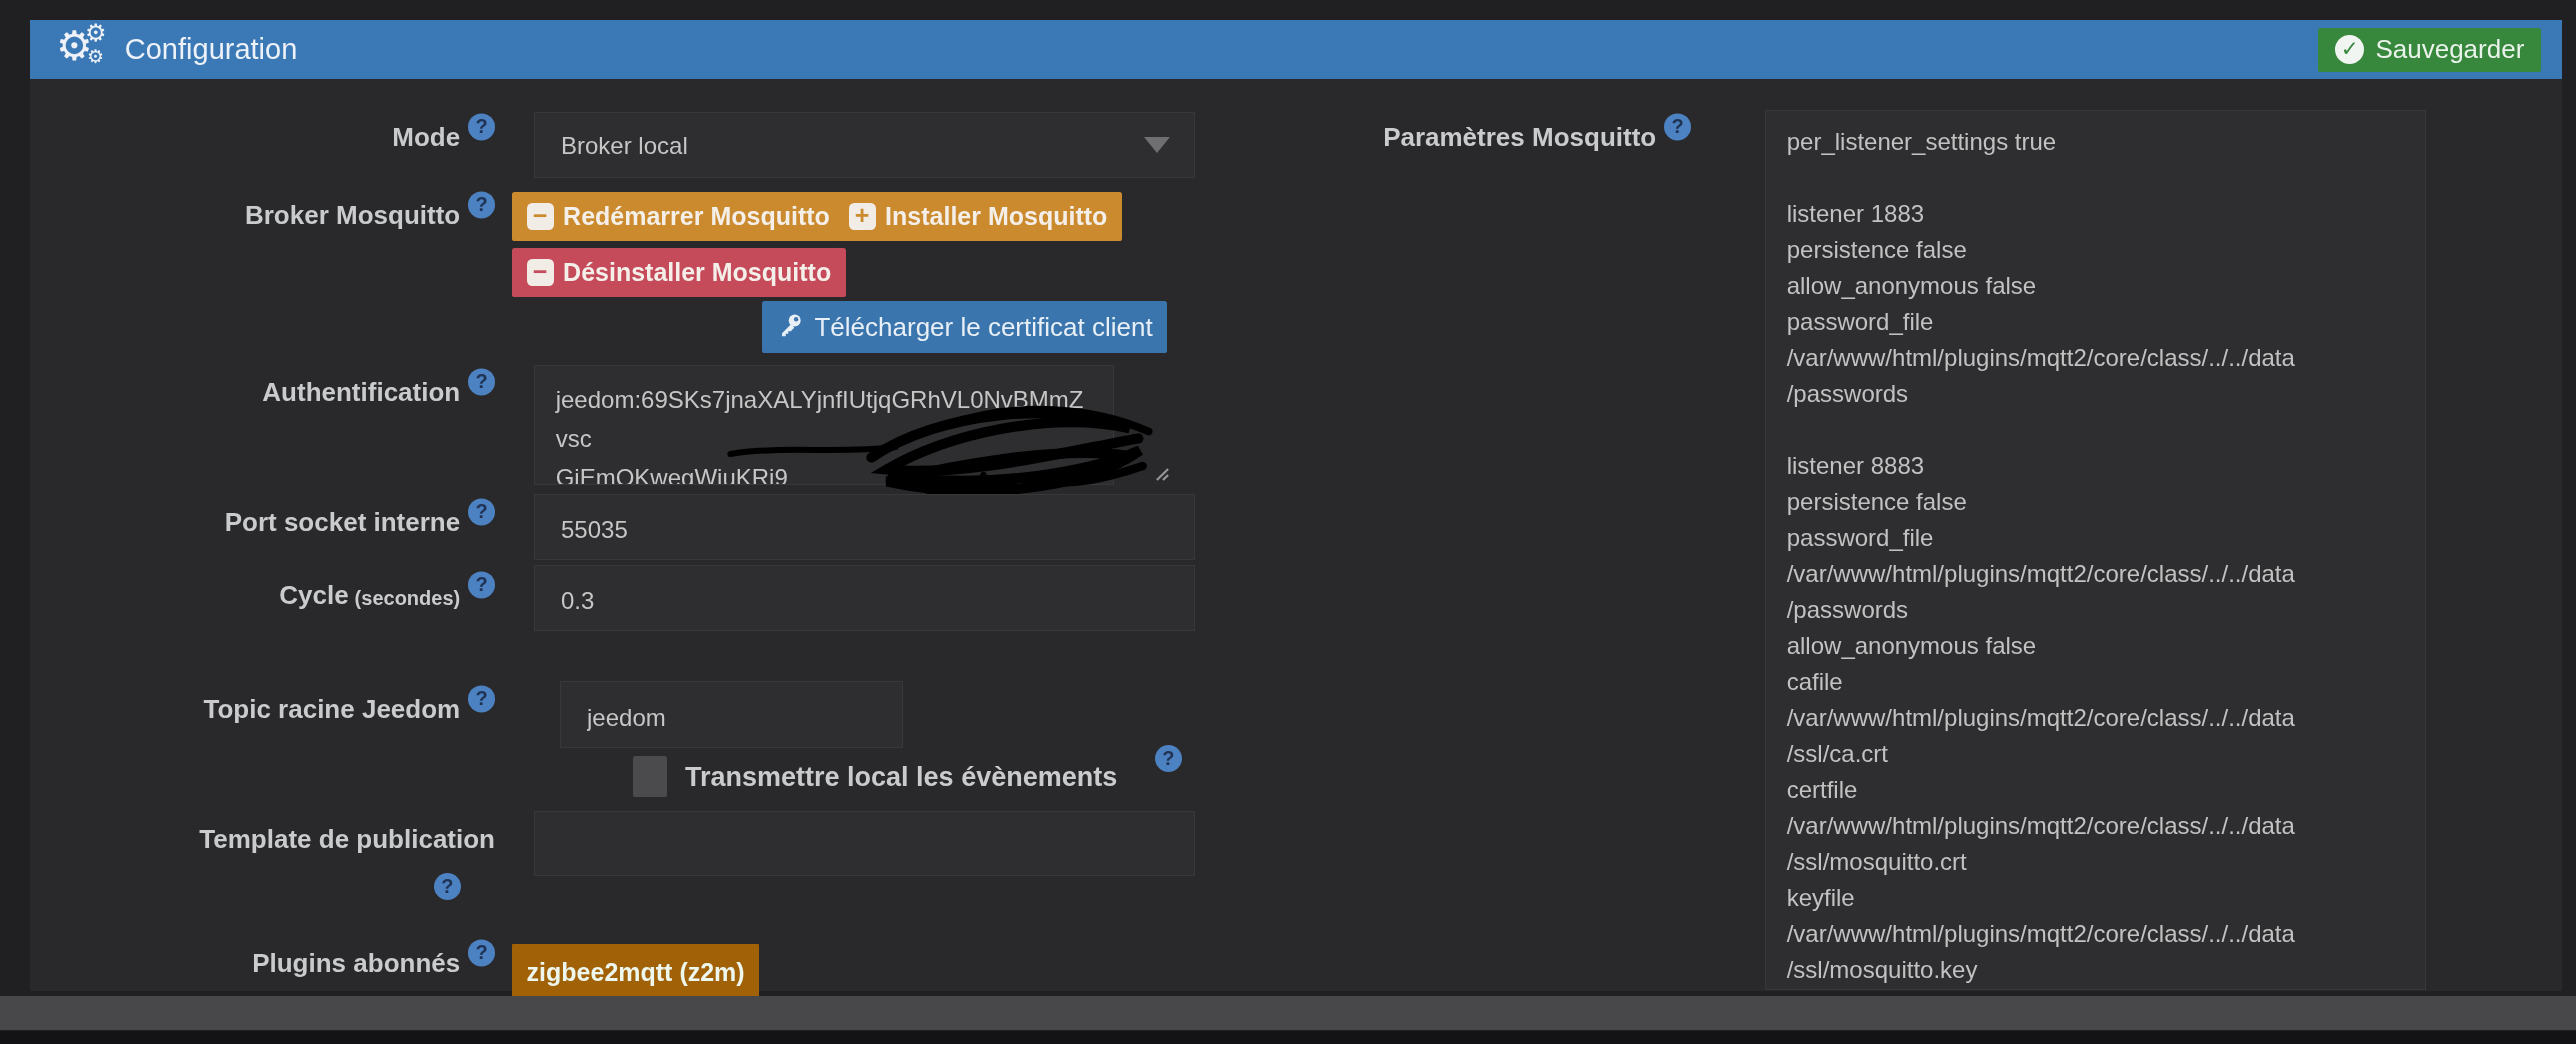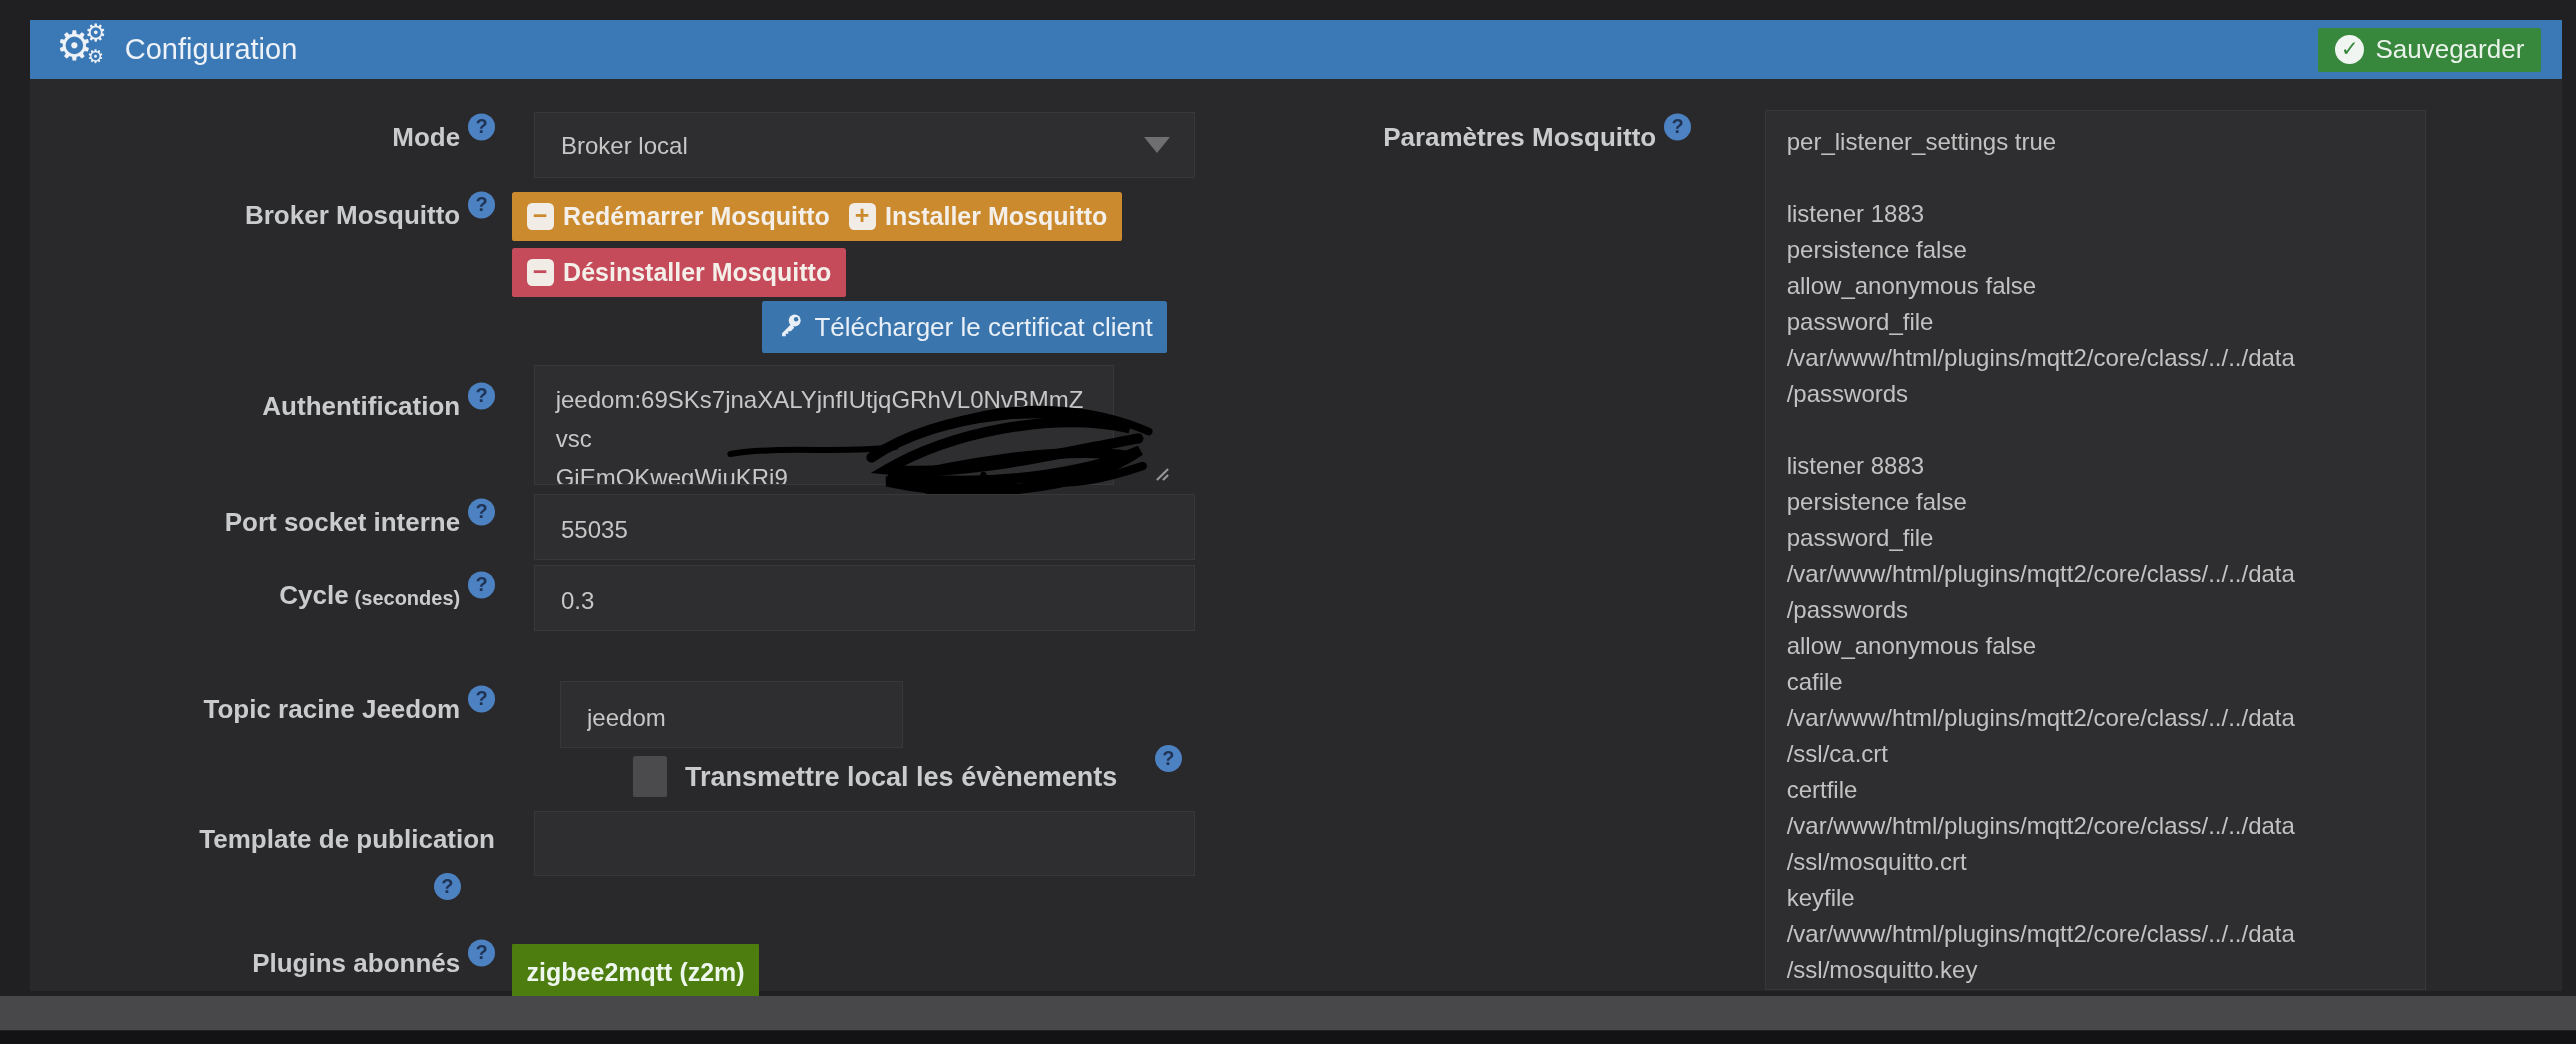"Authentification" div.flabel { top: 371px -> 357px }
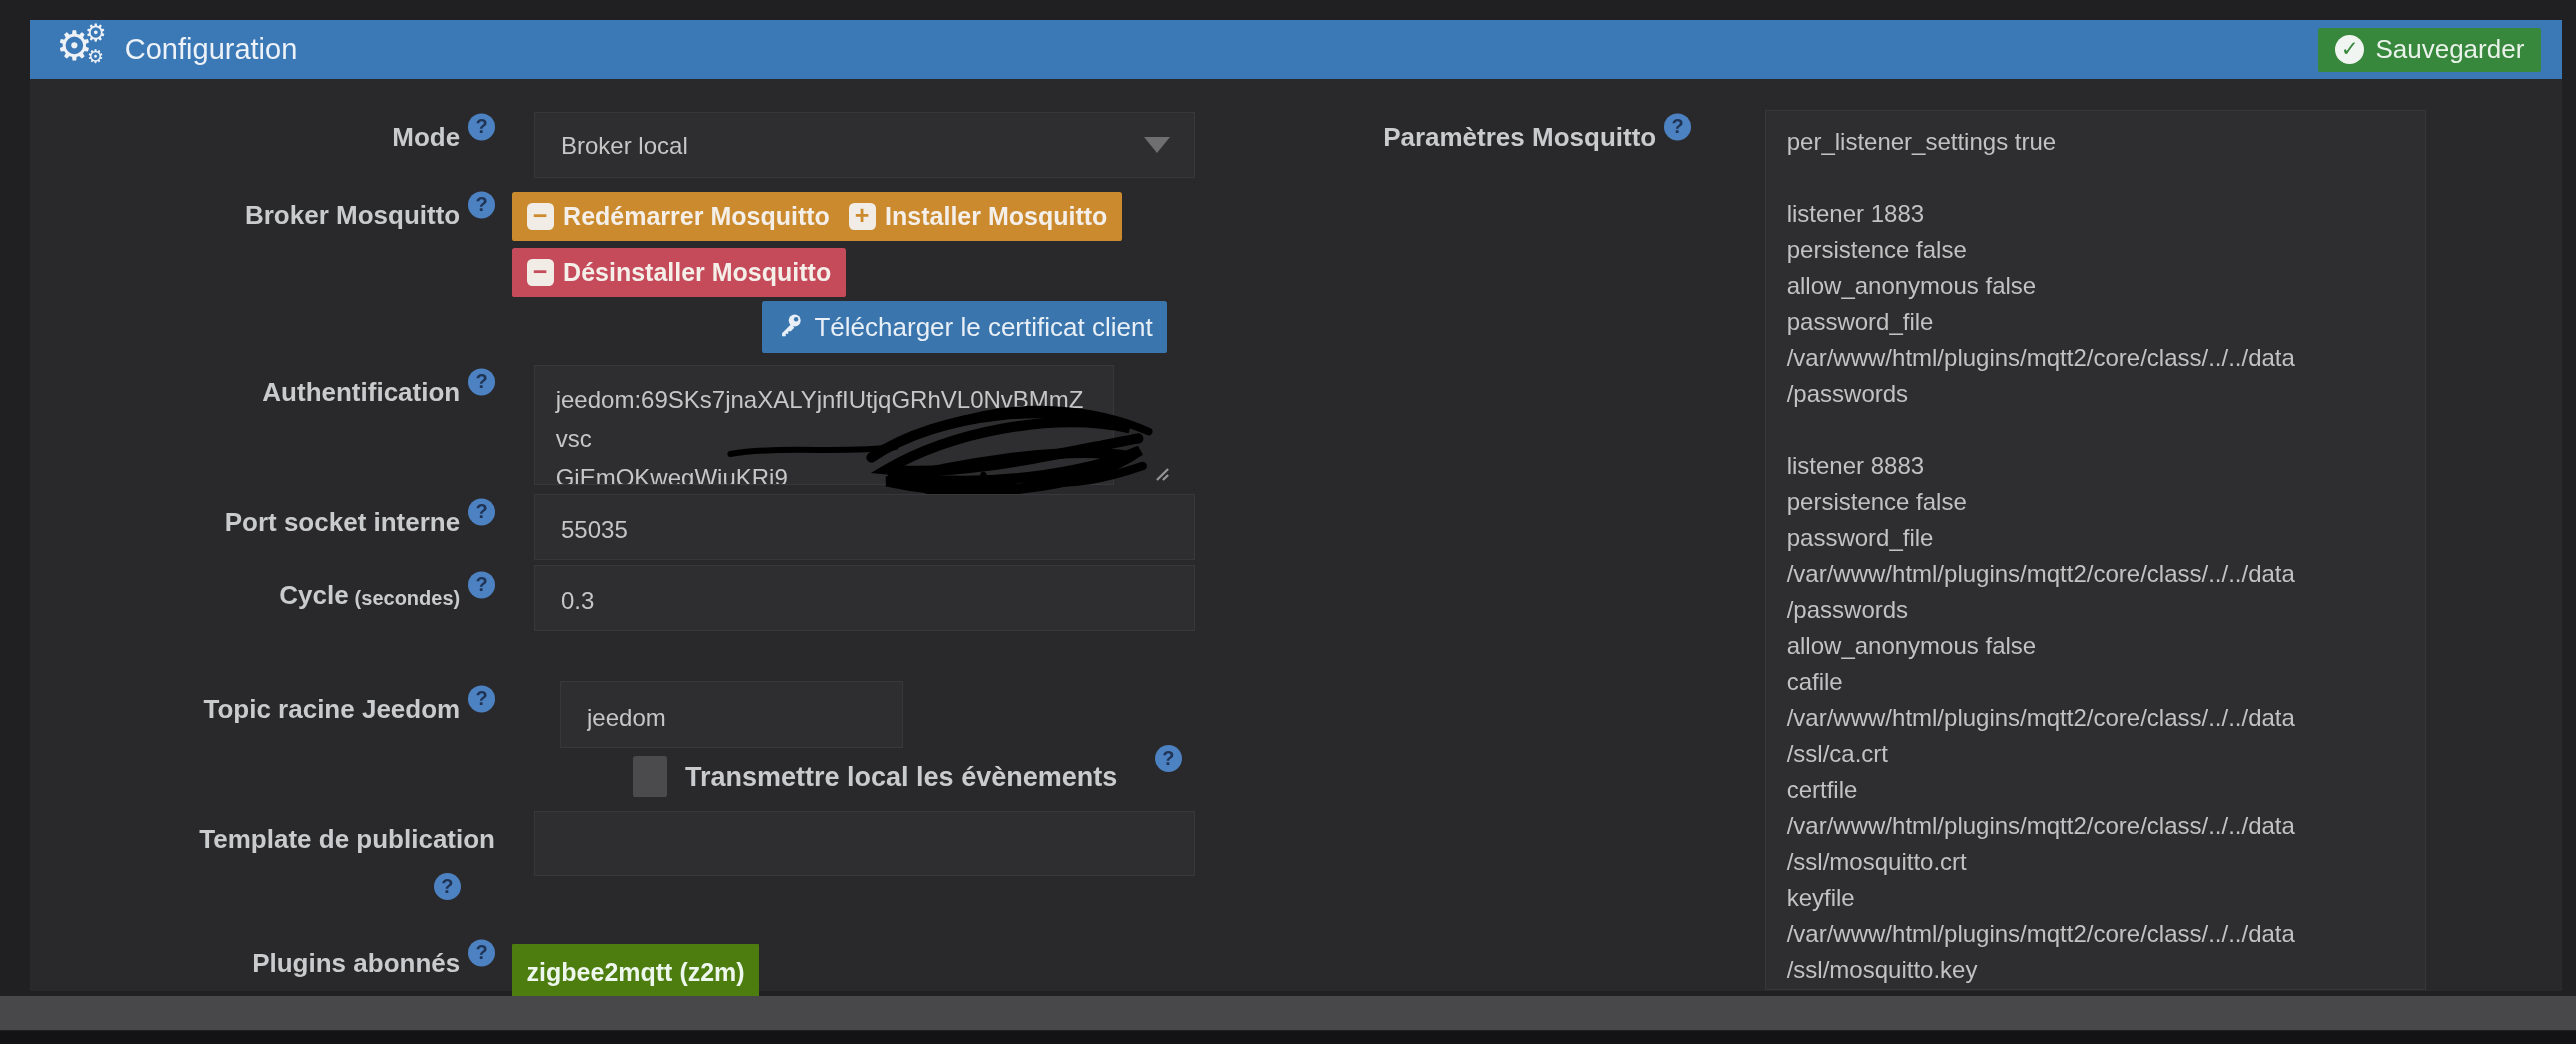"zigbee2mqtt (z2m)" .badge { background: #4d7c0f -> #a16207 }
